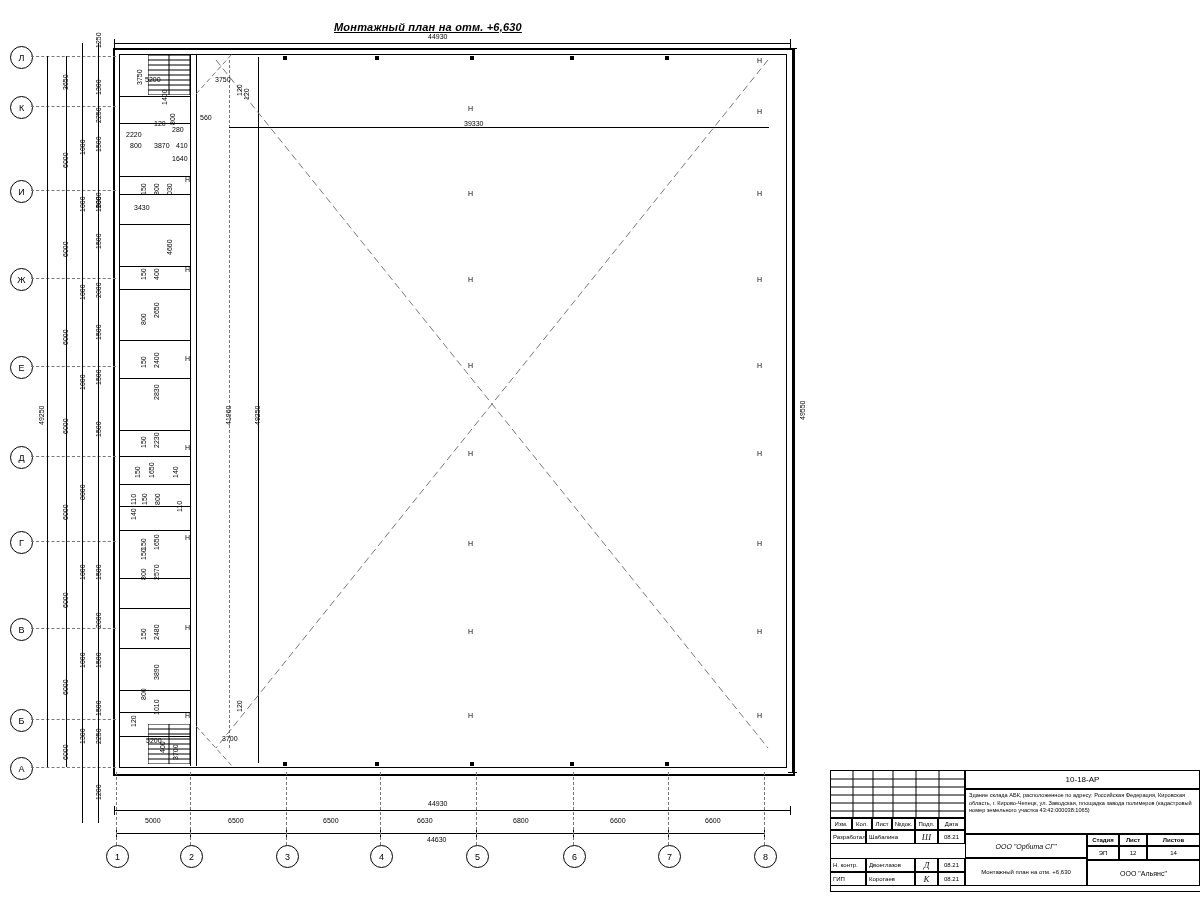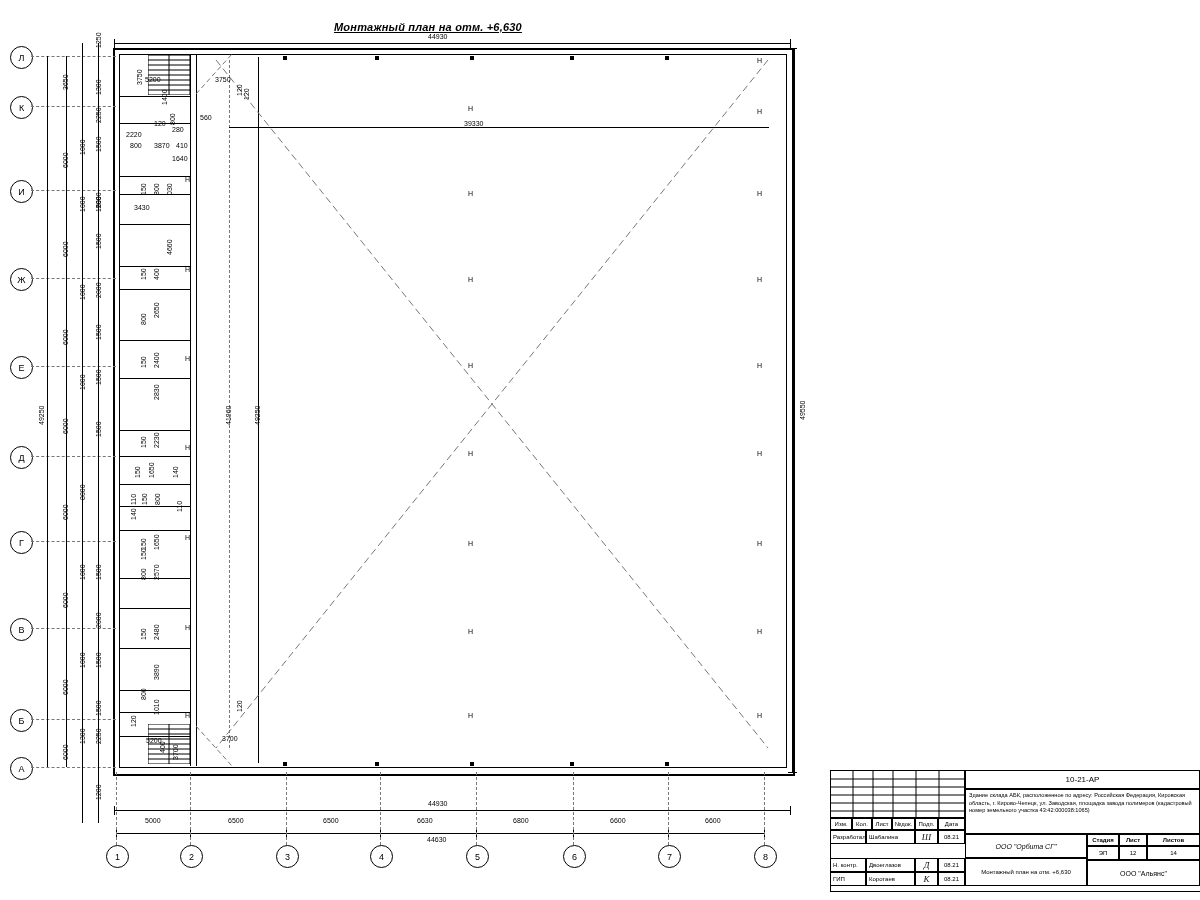"10-21-АР" div.tbc { text: 10-21-АР -> 10-18-АР }
